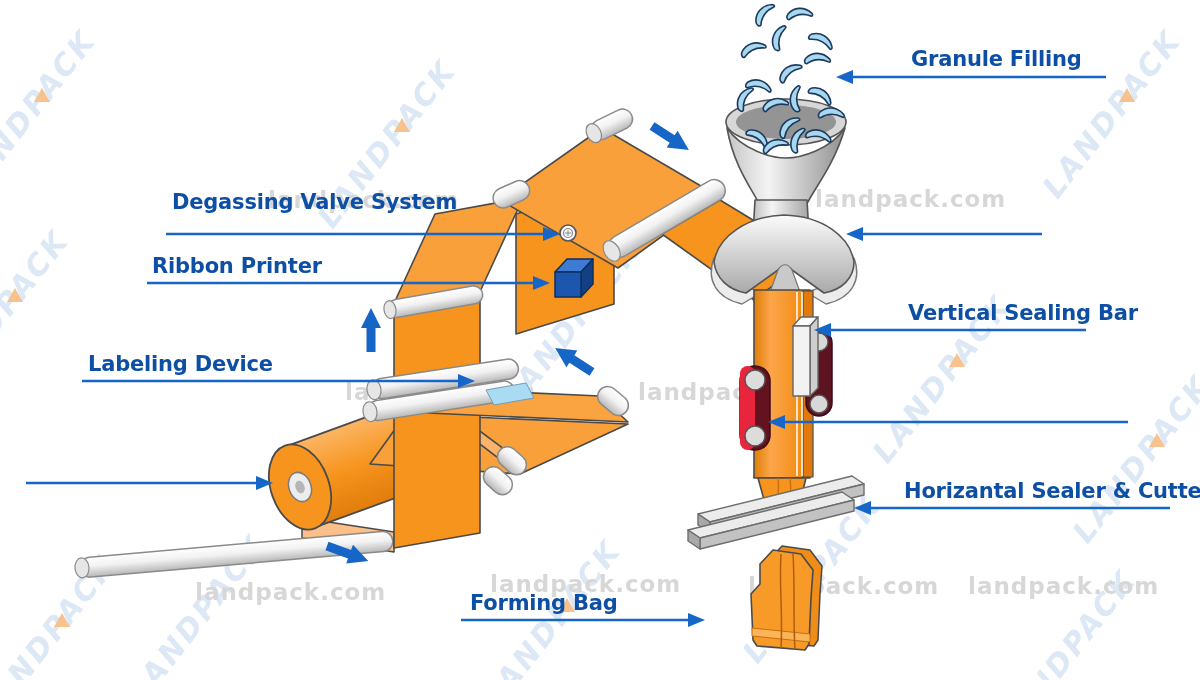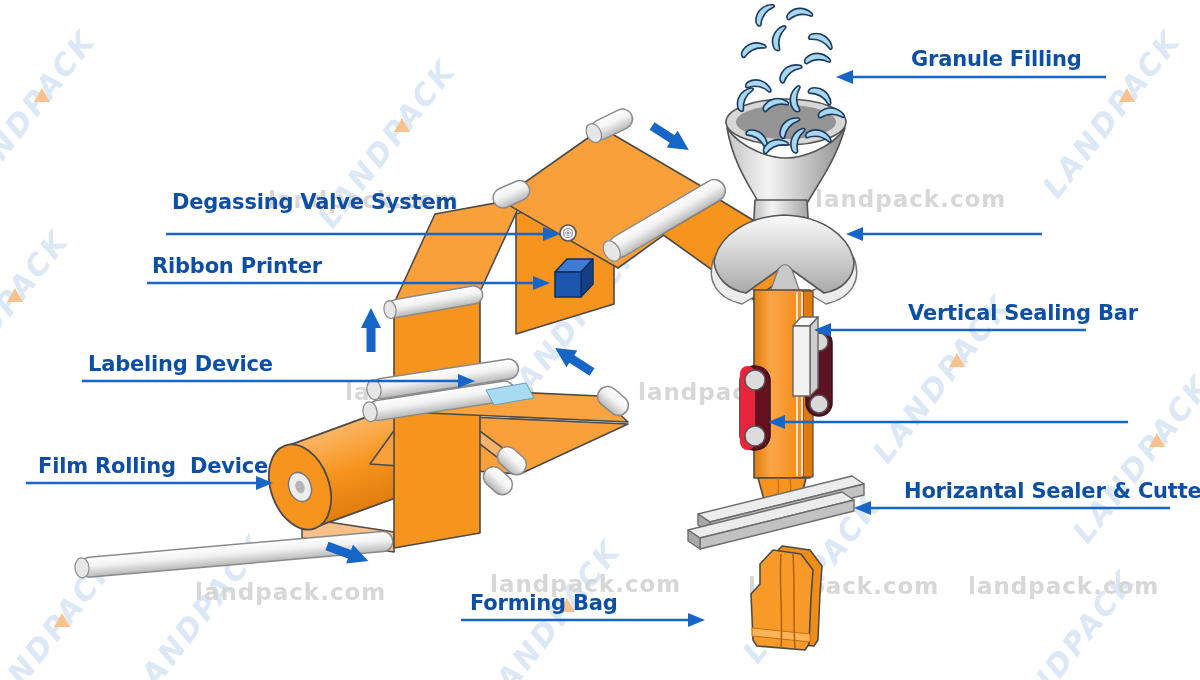"Film Rolling Device" div.callout { html: <div>Film Rolling Device</div> -> none }
